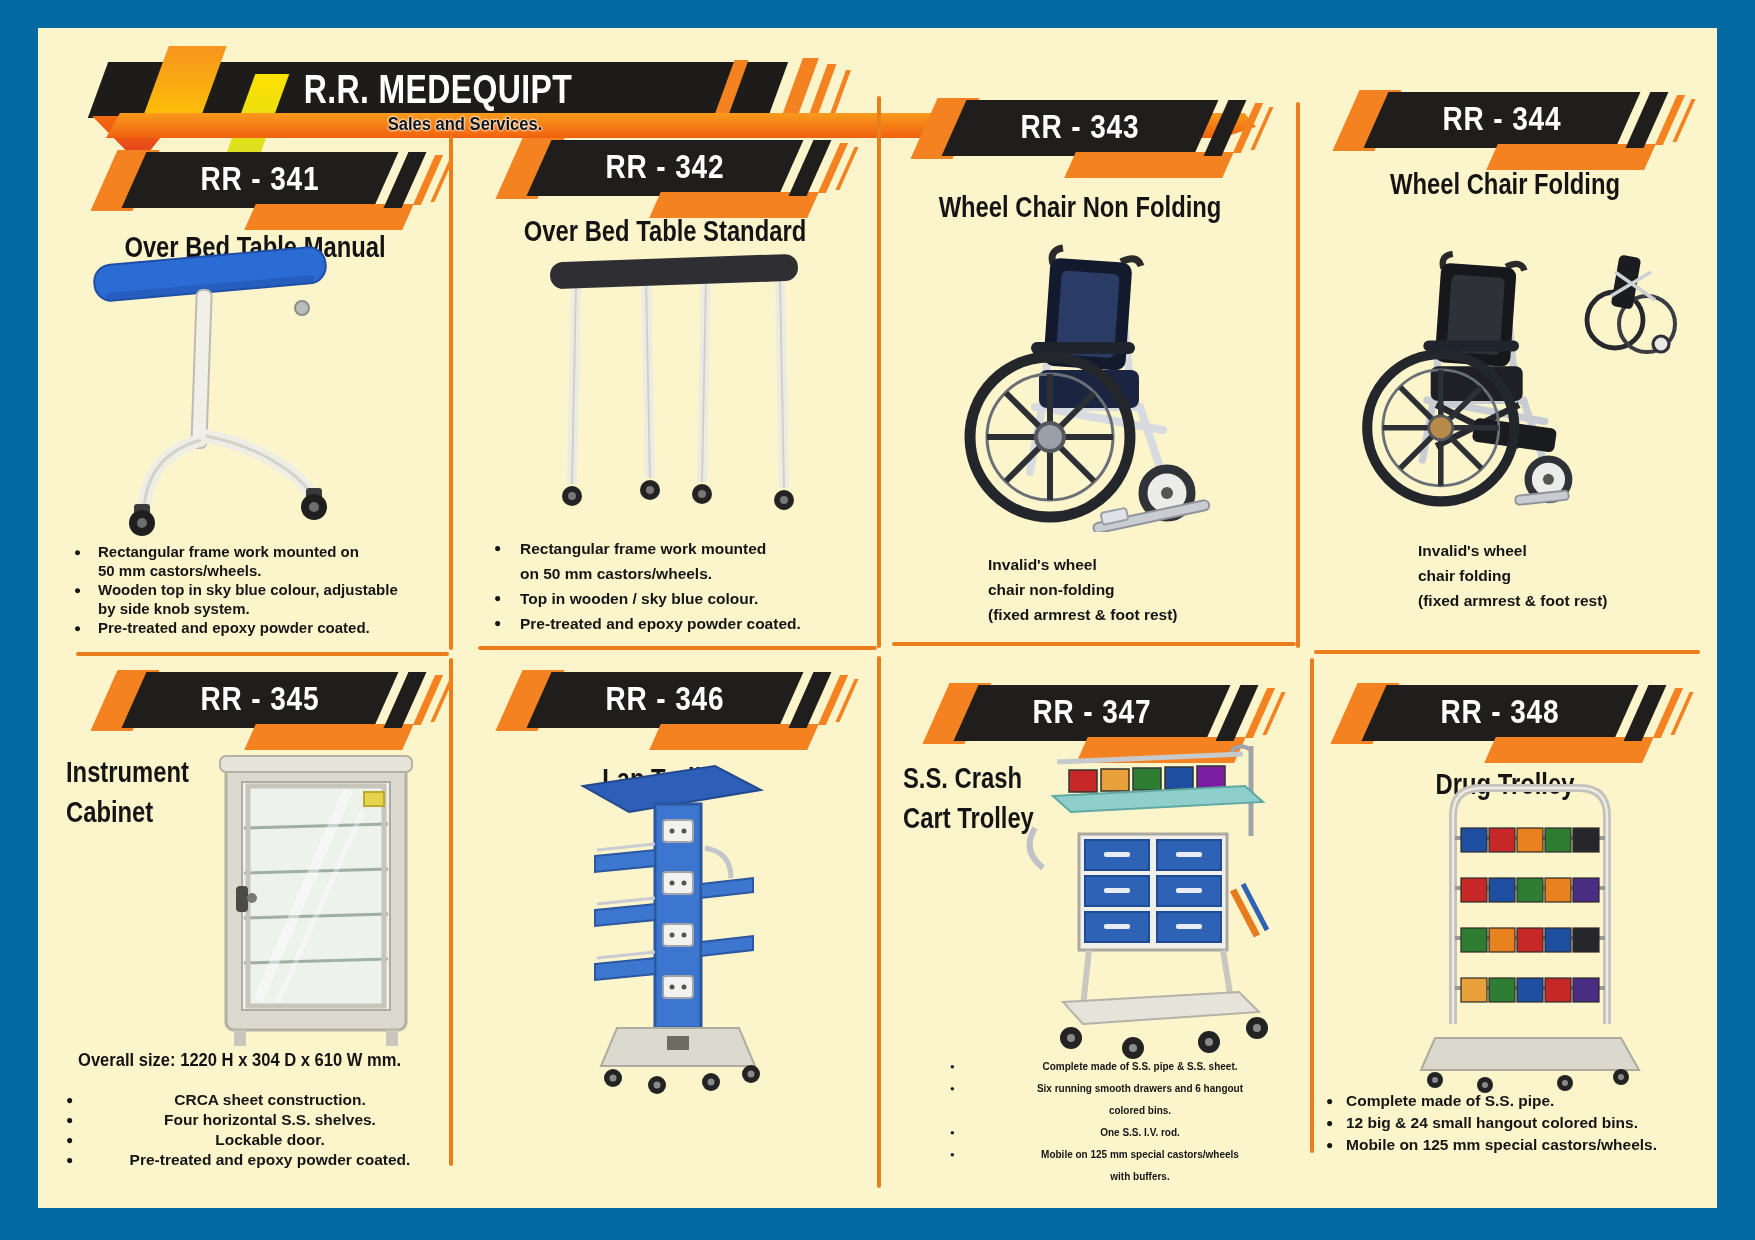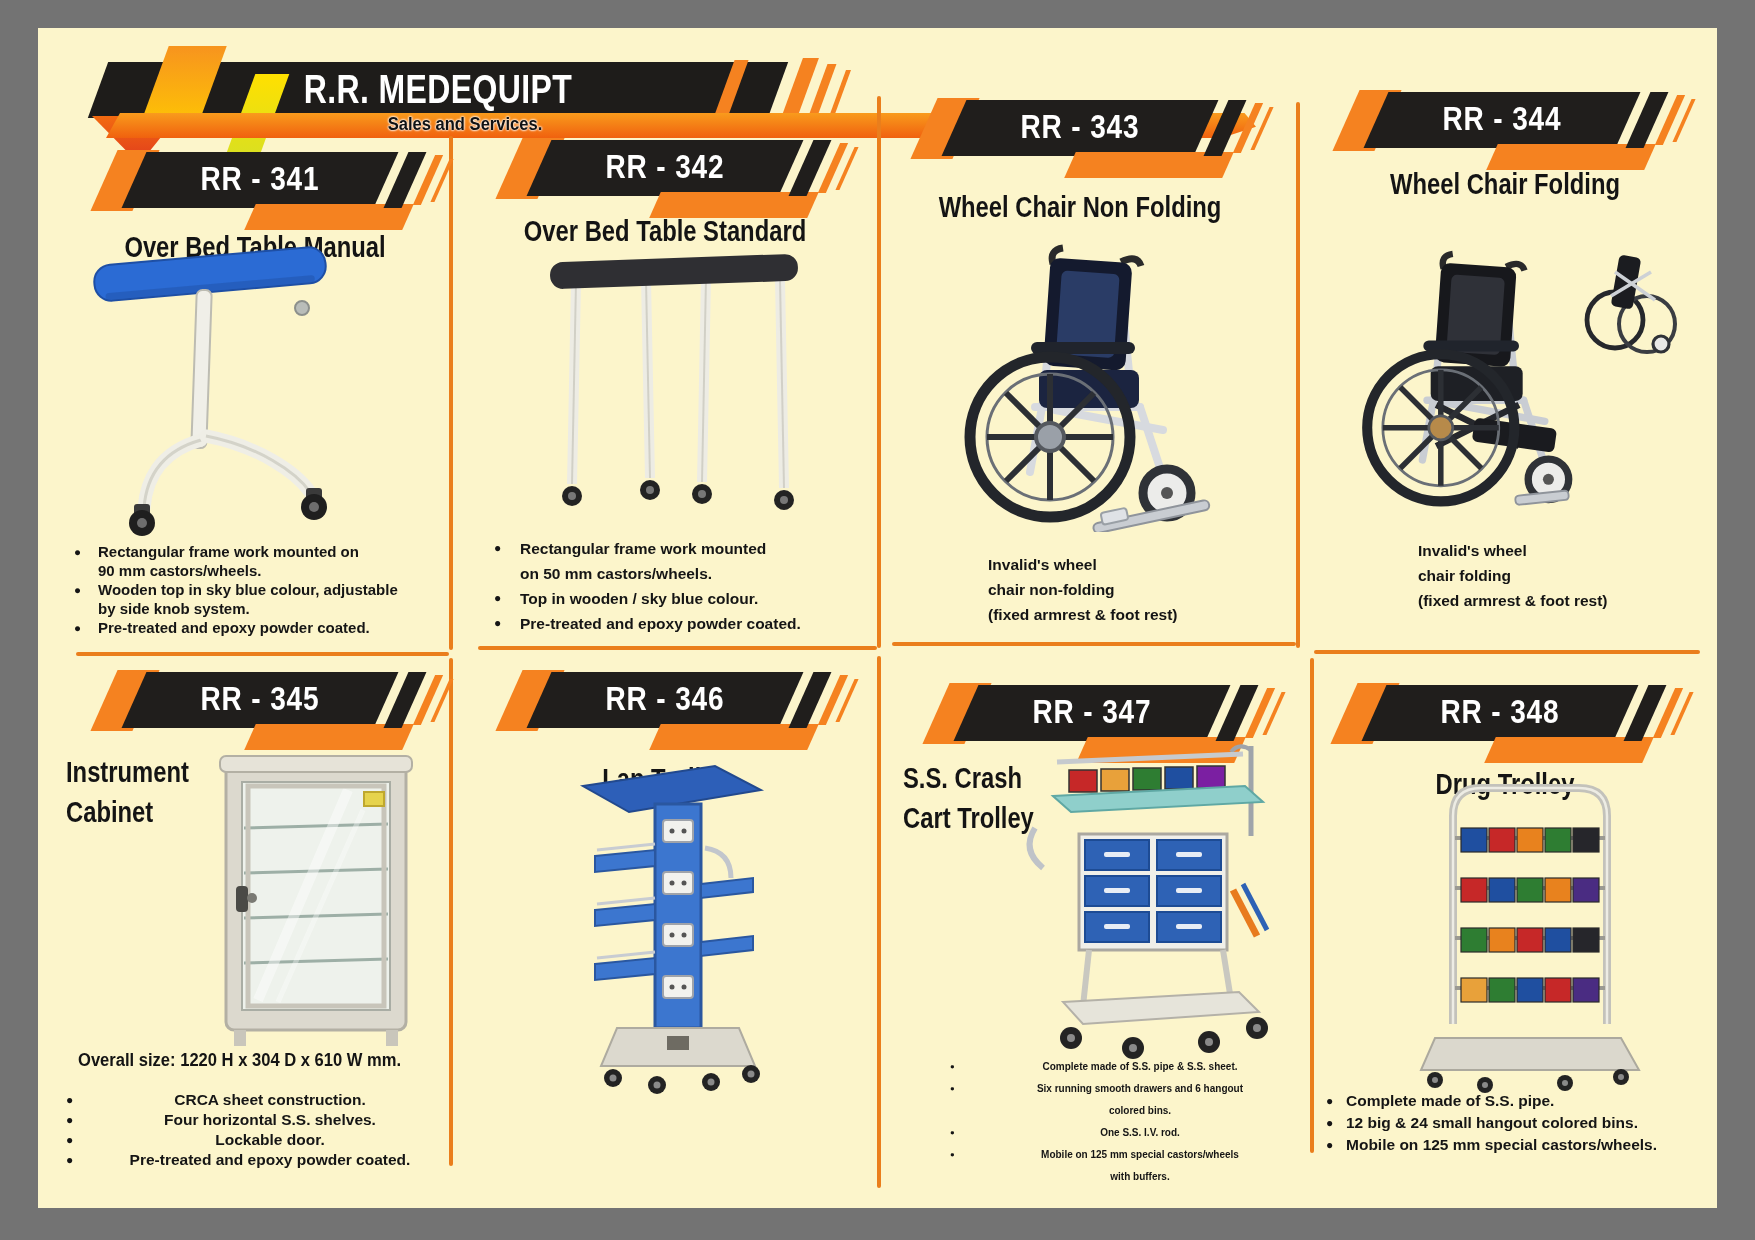"R.R. MEDEQUIPT" #page { background: #737373 -> #0369a1 }
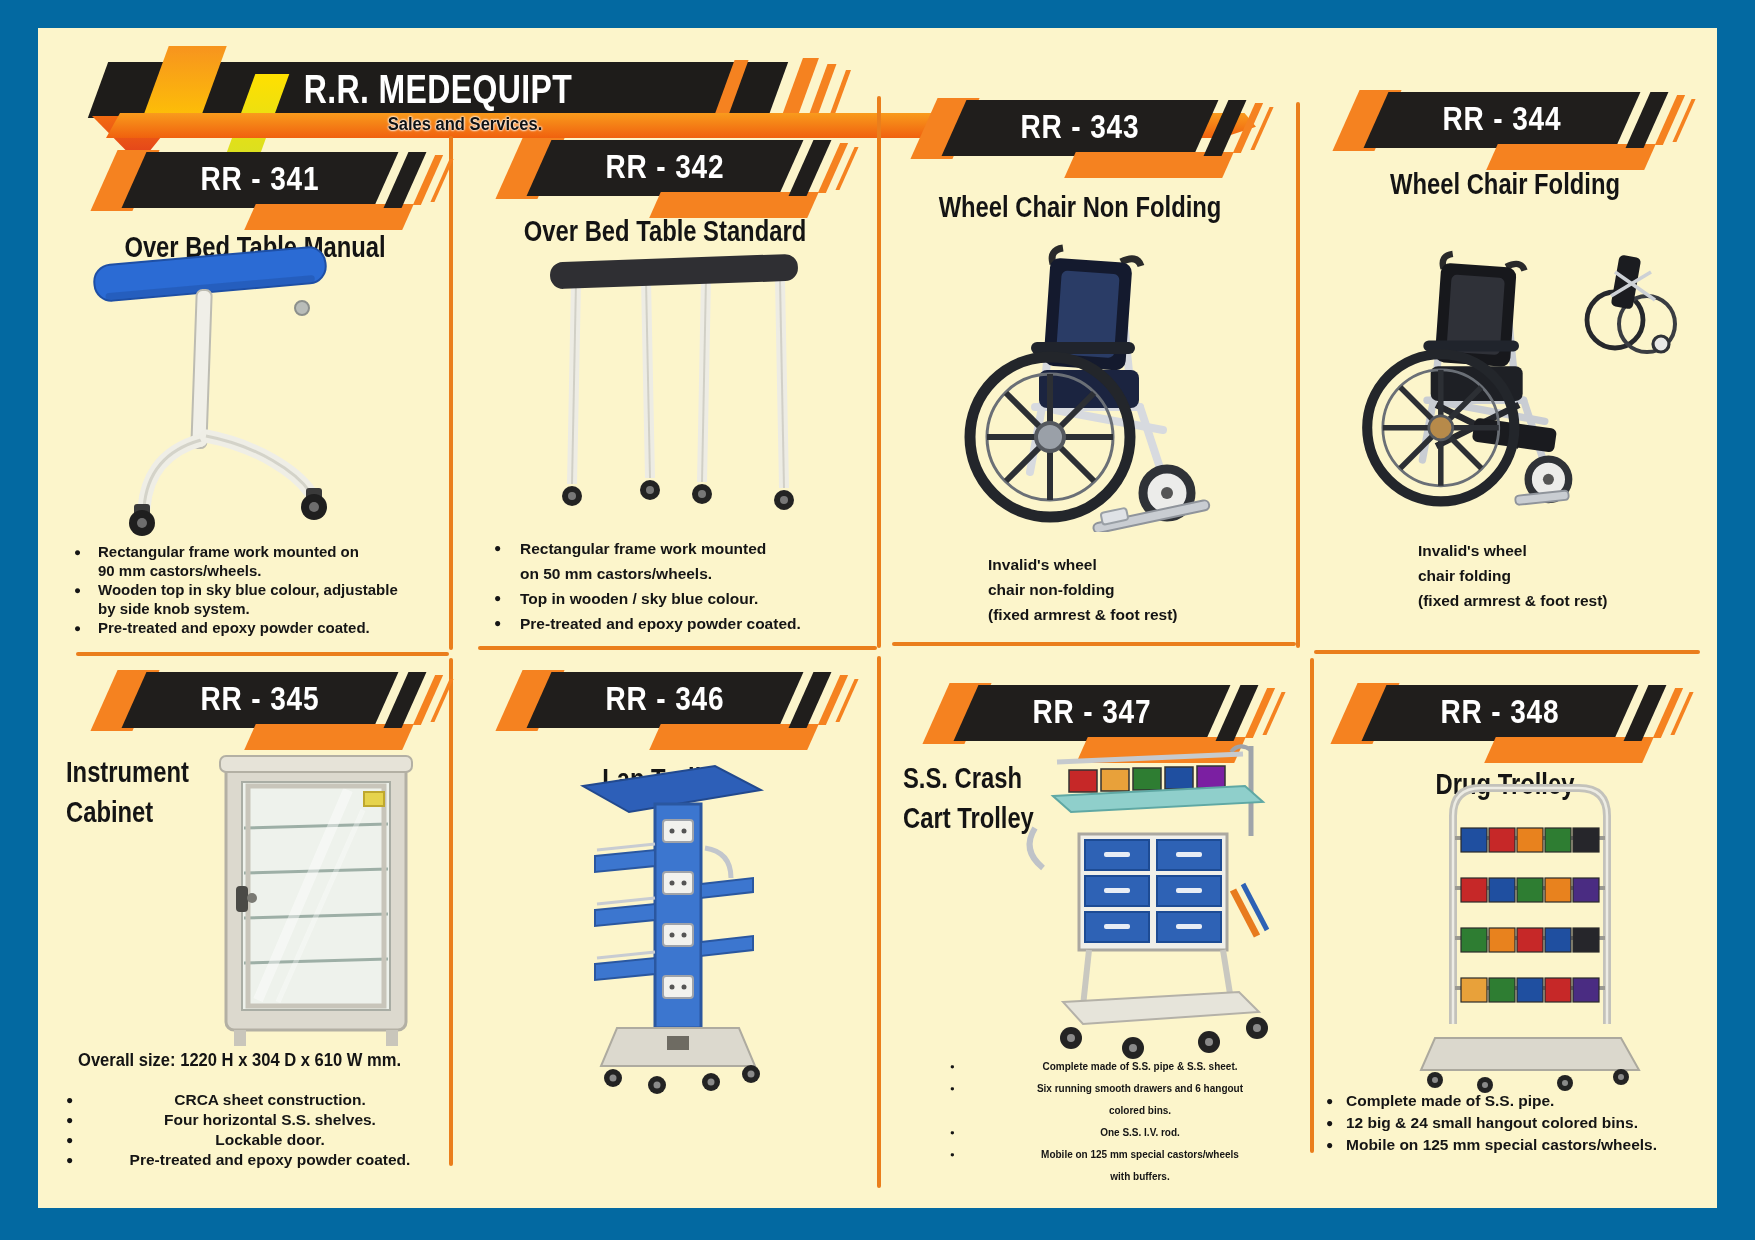"Rectangular frame work mounted on" li { text: 90 -> 50 }
